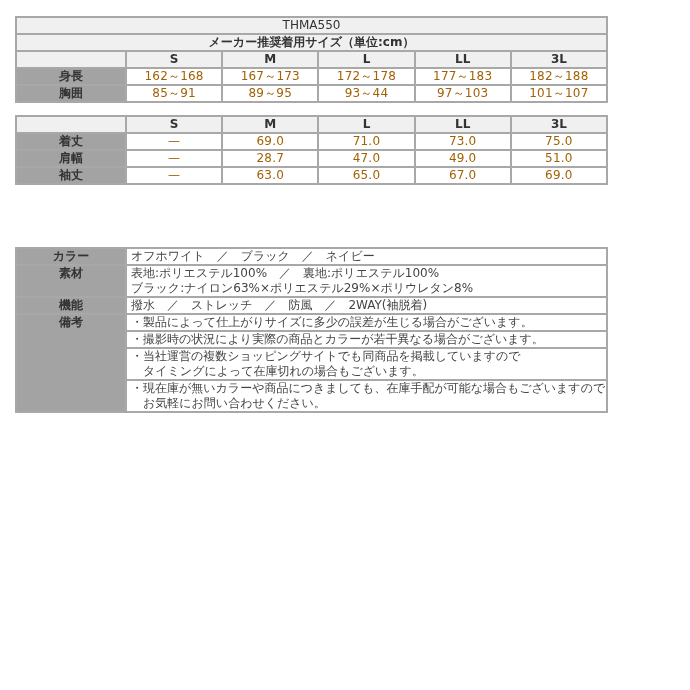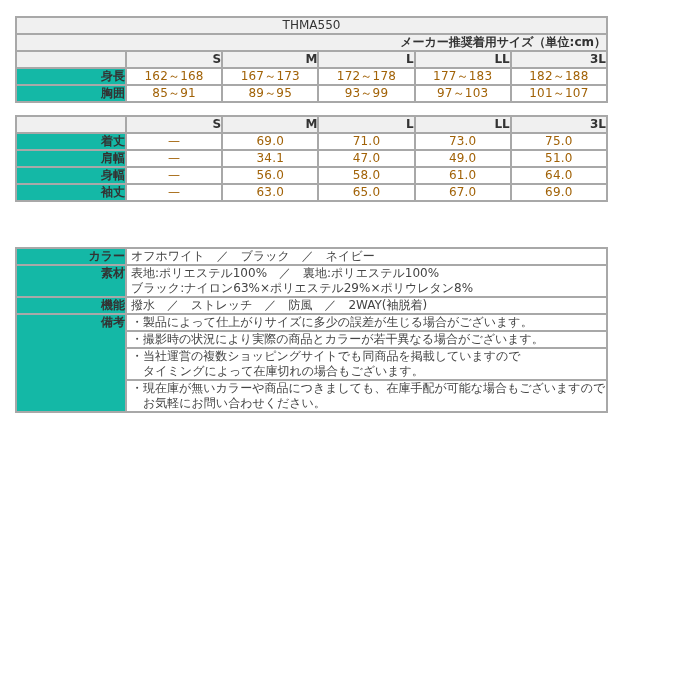"メーカー推奨着用サイズ（単位:cm）" .hdr { text-align: right -> none }
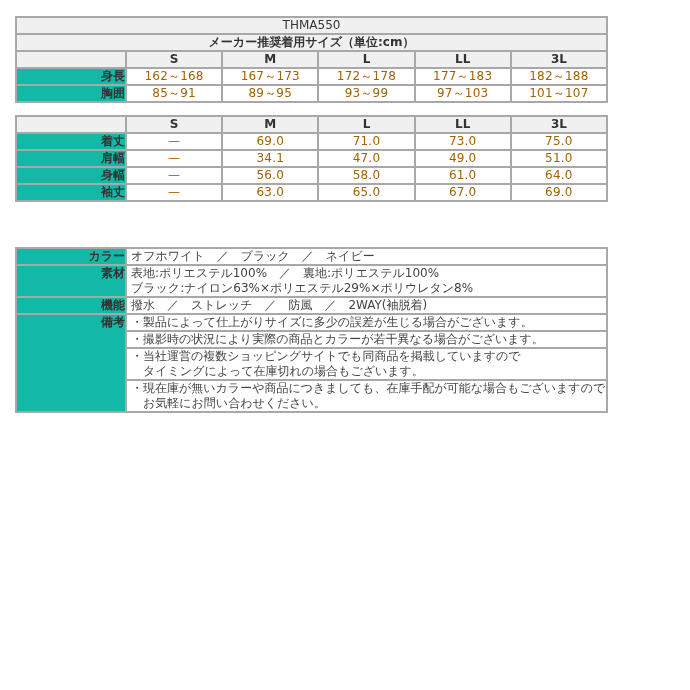"身長" .lbl { background: #14b8a6 -> #a3a3a3; text-align: right -> none }
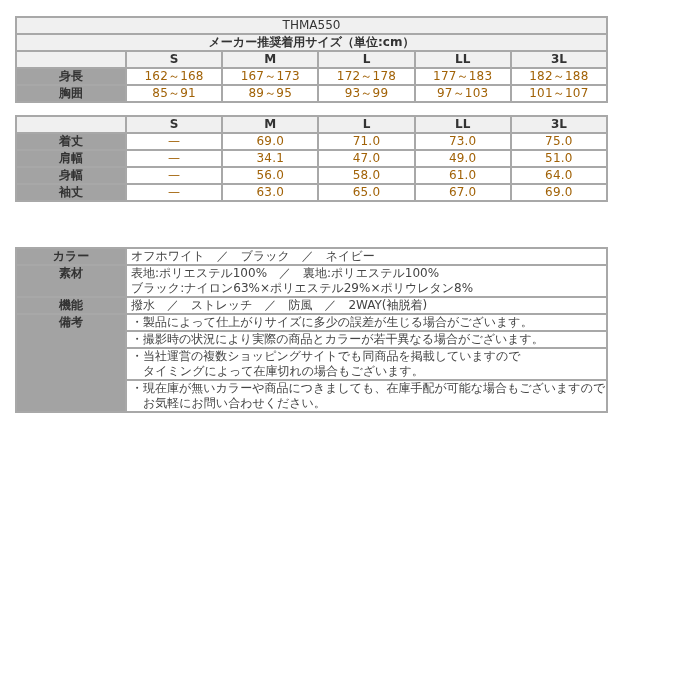"93～99" td.val { text: 99 -> 44 }
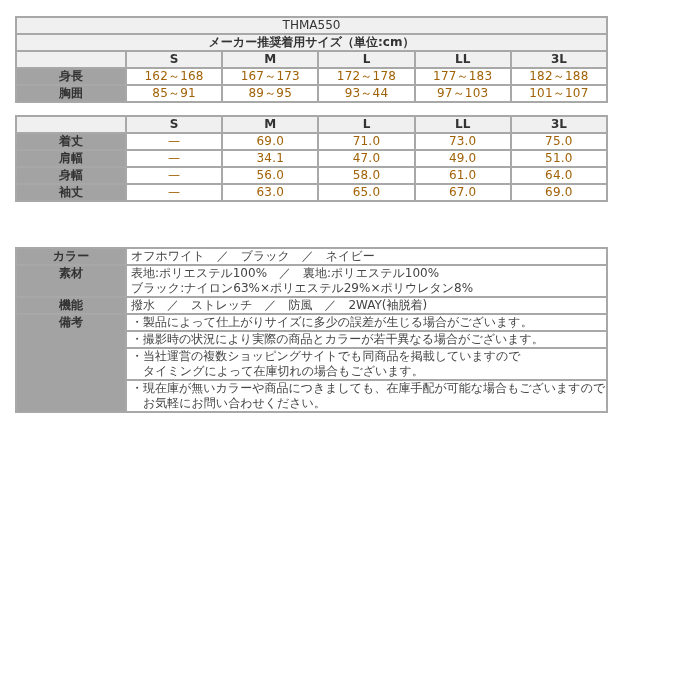"34.1" td.val { text: 34.1 -> 28.7 }
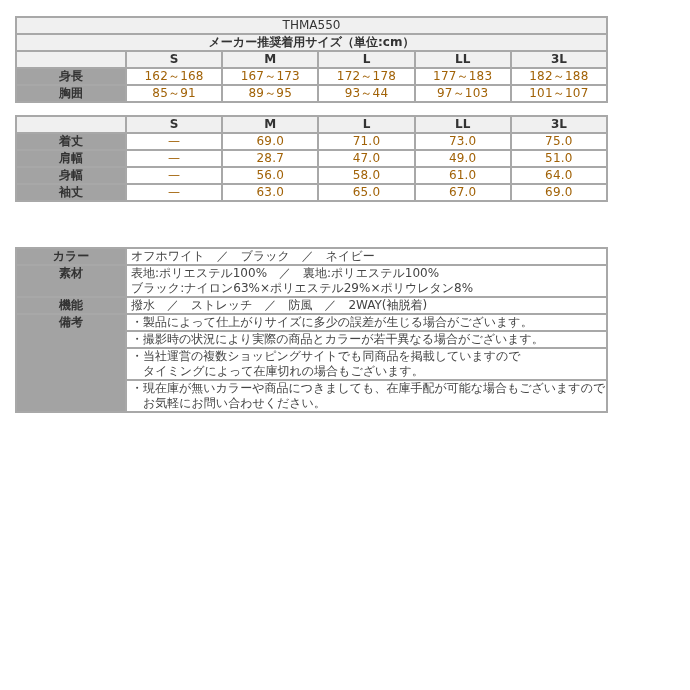"身幅" tr { html: <tr> <td>身幅</td> <td>—</td> <td>56.0</td> <td>58.0</td> <td>61.0</td> <td>64.0</td> </tr> -> none }
